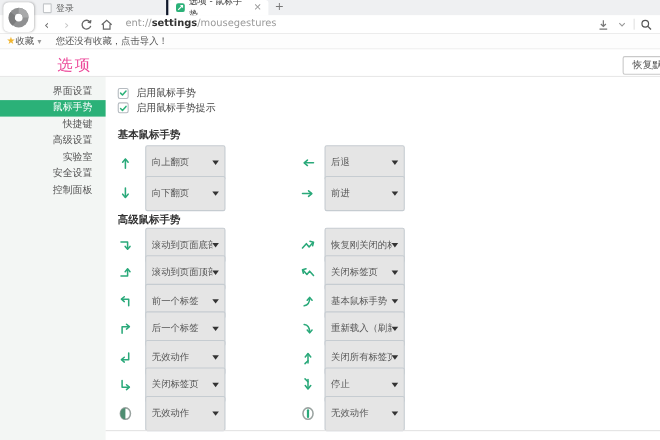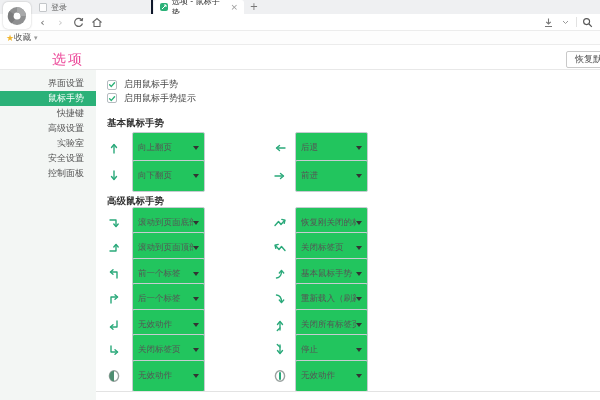"ent://settings/mousegestures" div.address { html: none -> <div> <span>ent://</span><b>settings</b><span>/mousegestures</span> </div> }
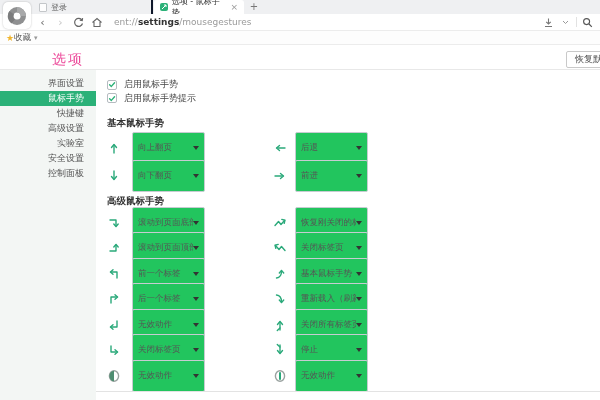"您还没有收藏，点击导入！" span.book-hint { html: none -> <span>您还没有收藏，点击导入！</span> }
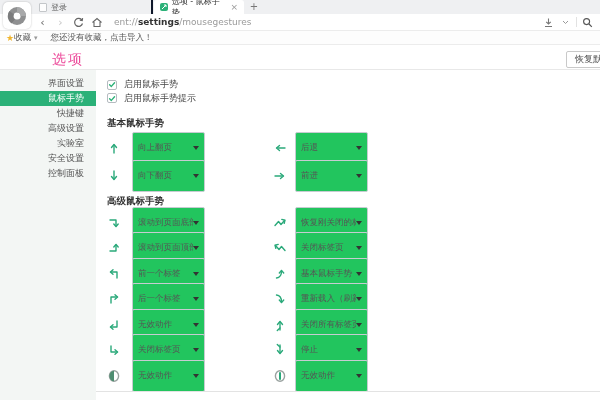"向上翻页" .dd { background: #22c55e -> #e5e5e5 }
